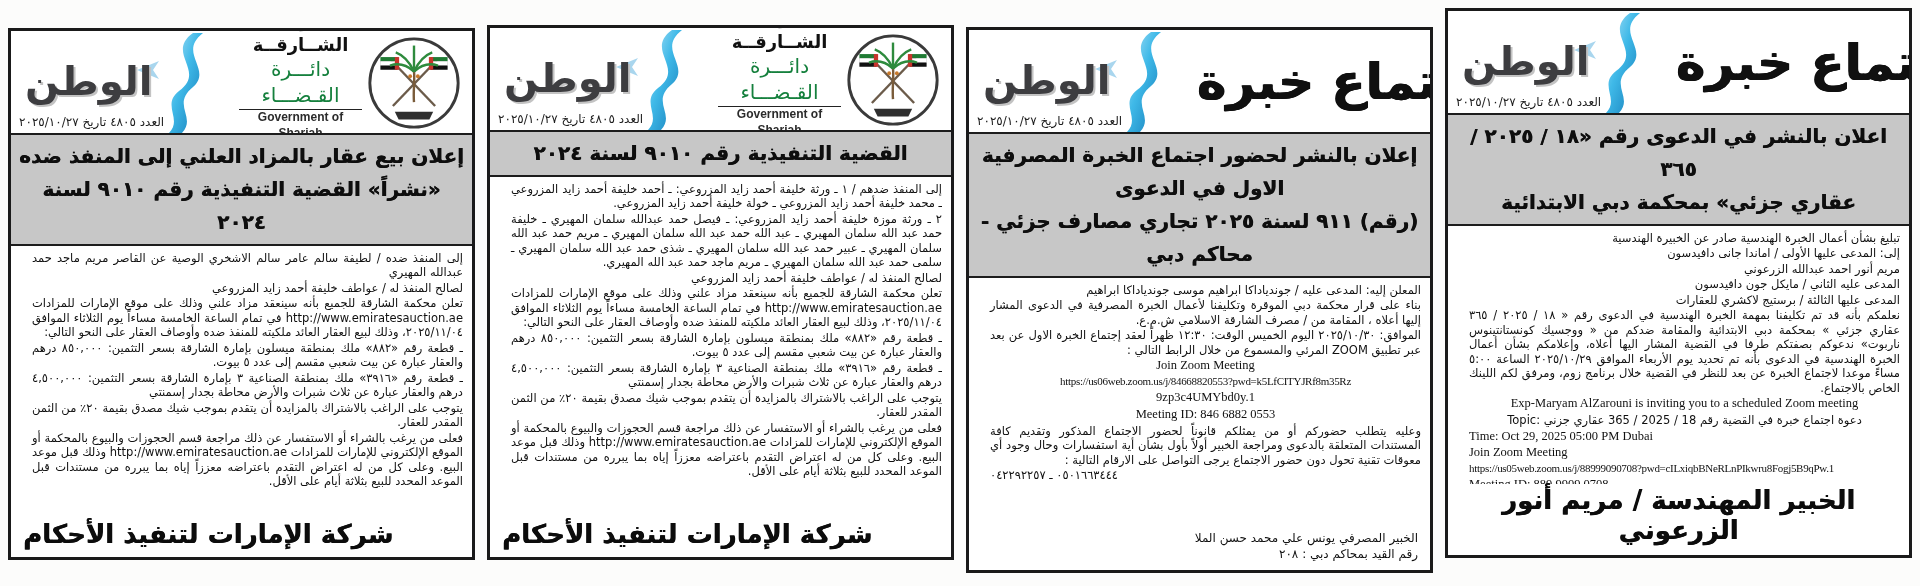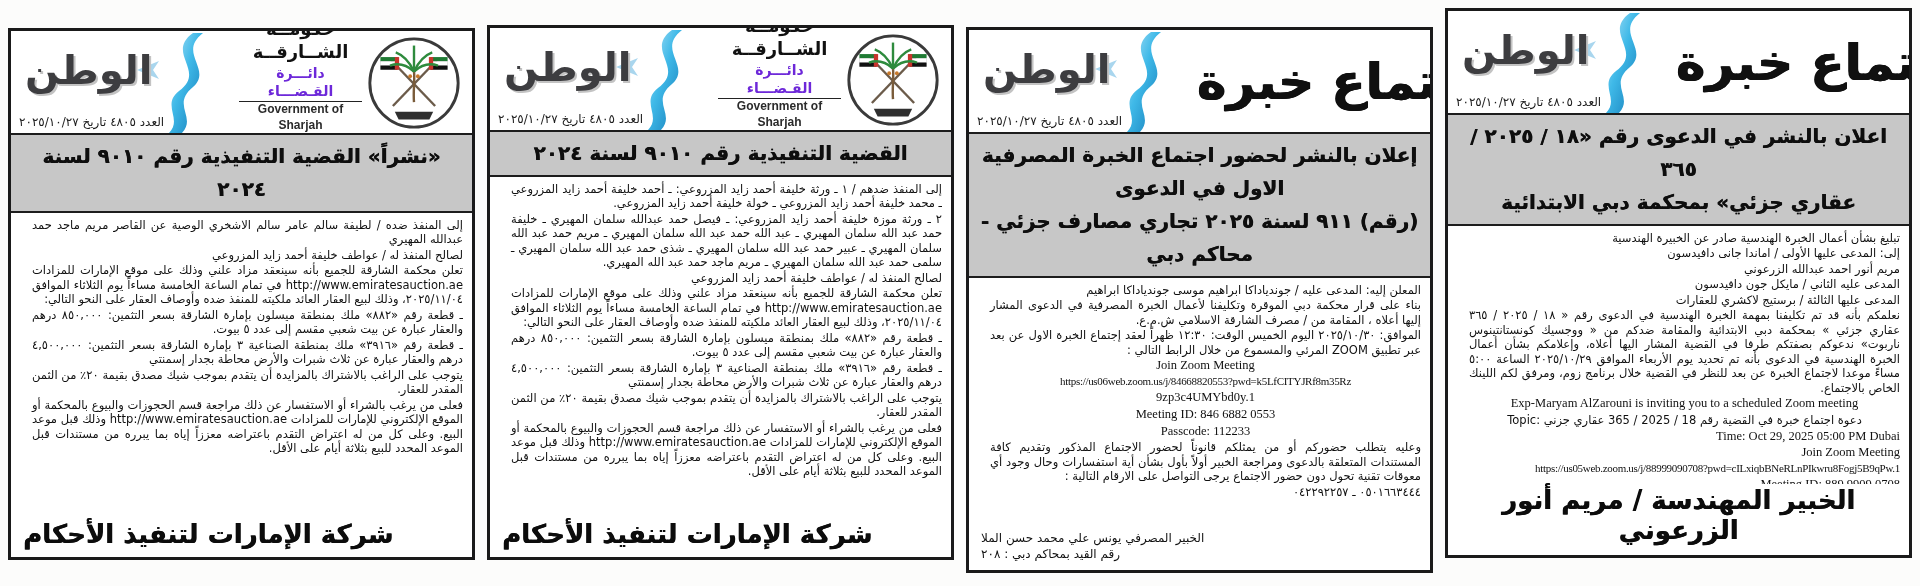"الوطن" .watan-name { top: 12px -> 23px }
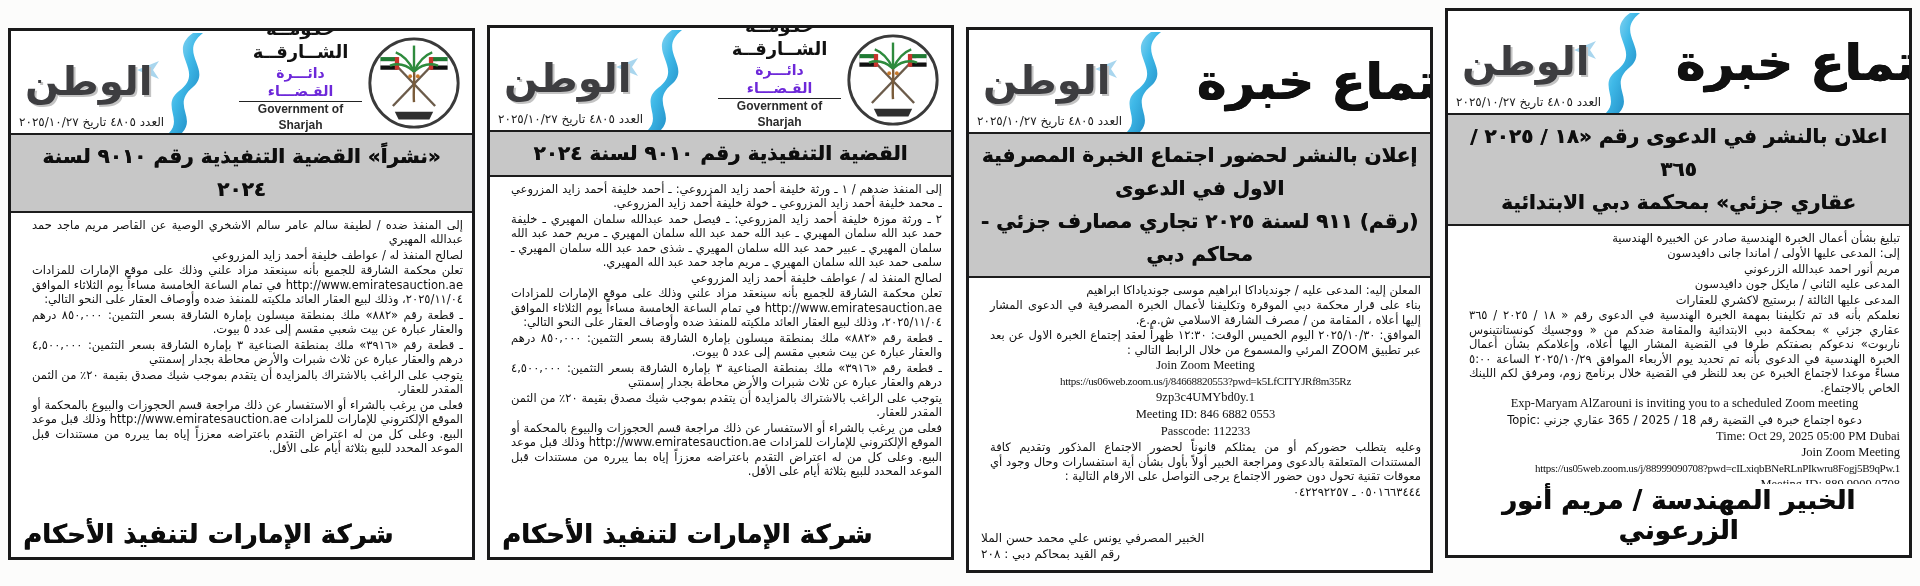"دائـــرة القـضـــاء" .gov-ar2 { color: #6d28d9 -> #15803d; font-size: 14px -> 20px; font-weight: bold -> normal }
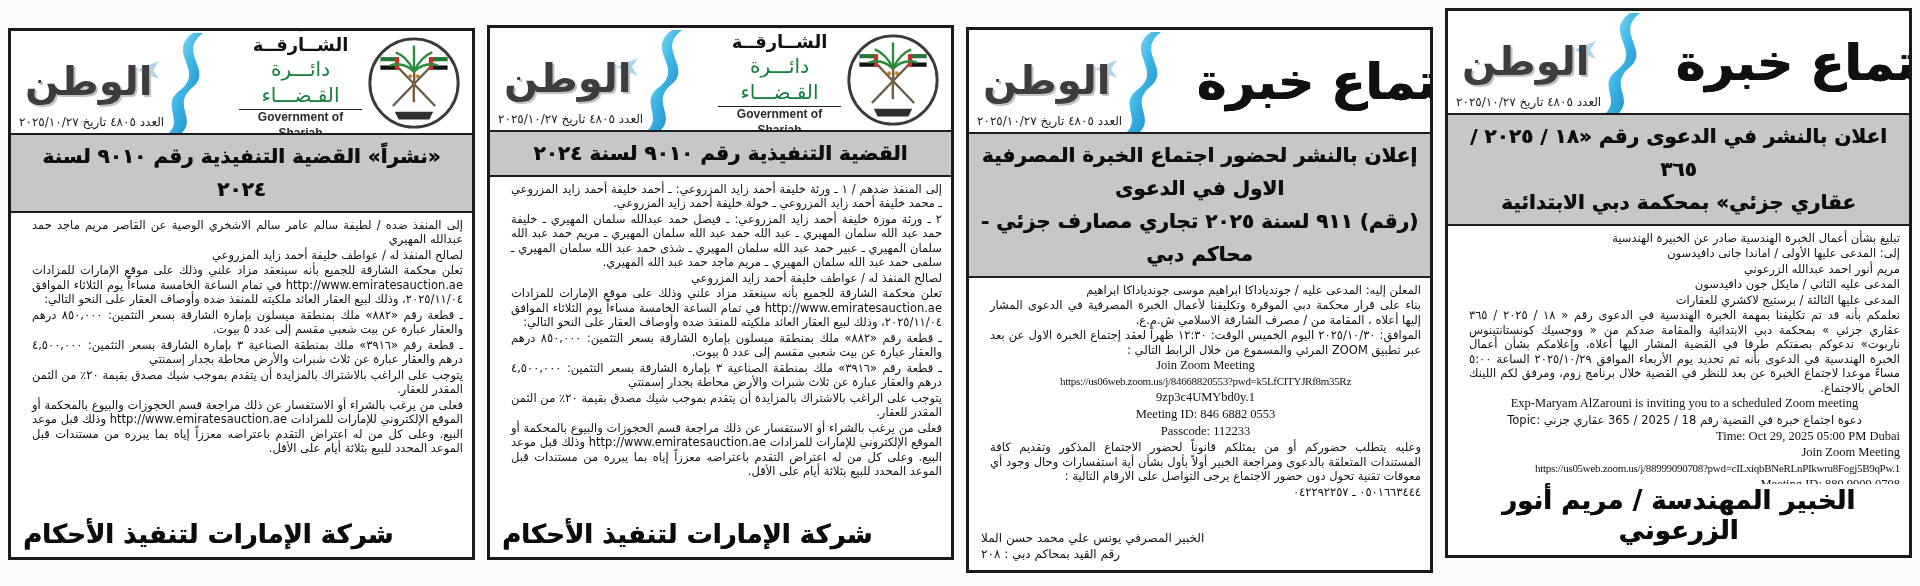"إعلان بيع عقار بالمزاد العلني" div { html: none -> <div>إعلان بيع عقار بالمزاد العلني إلى المنفذ ضده</div> }
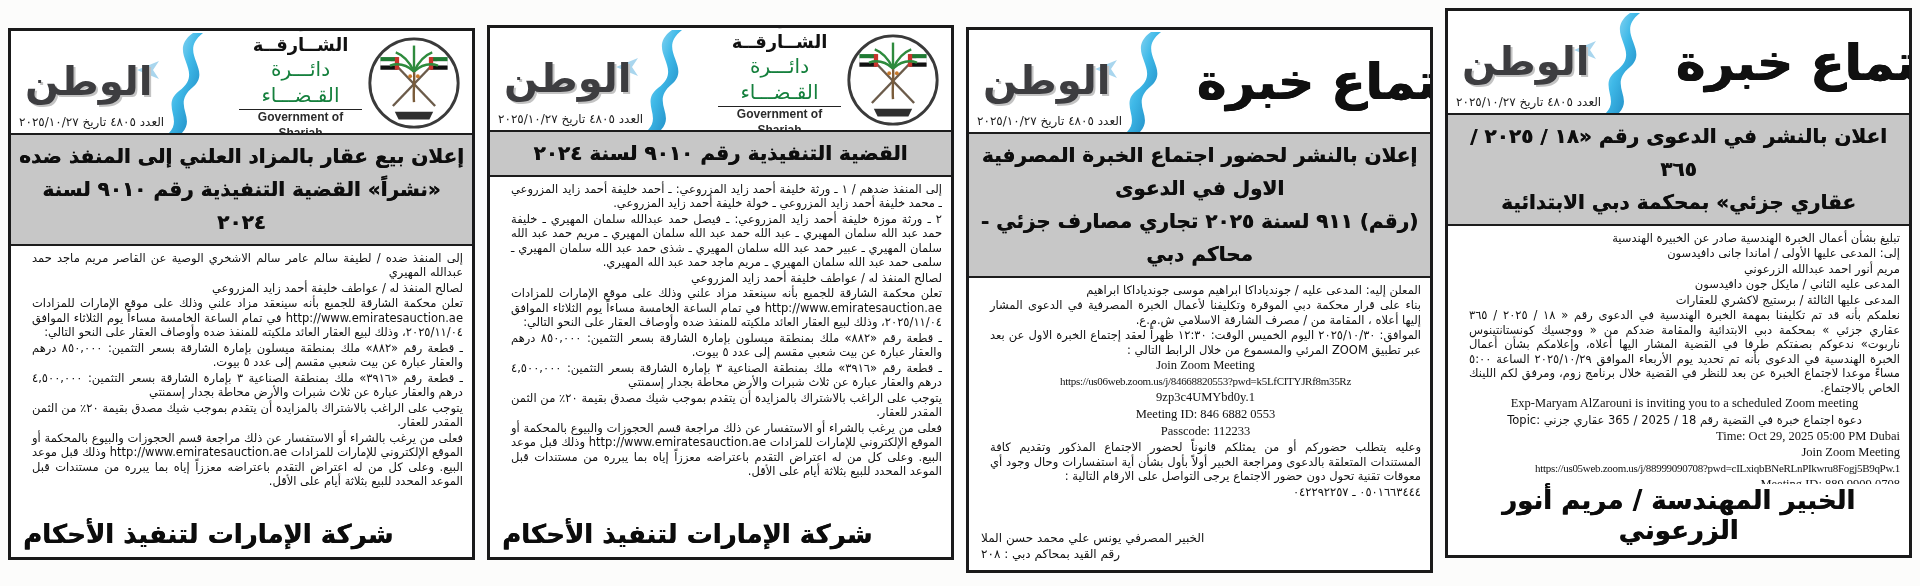"Passcode: 112233" p.en { html: <p>Passcode: 112233</p> -> none }
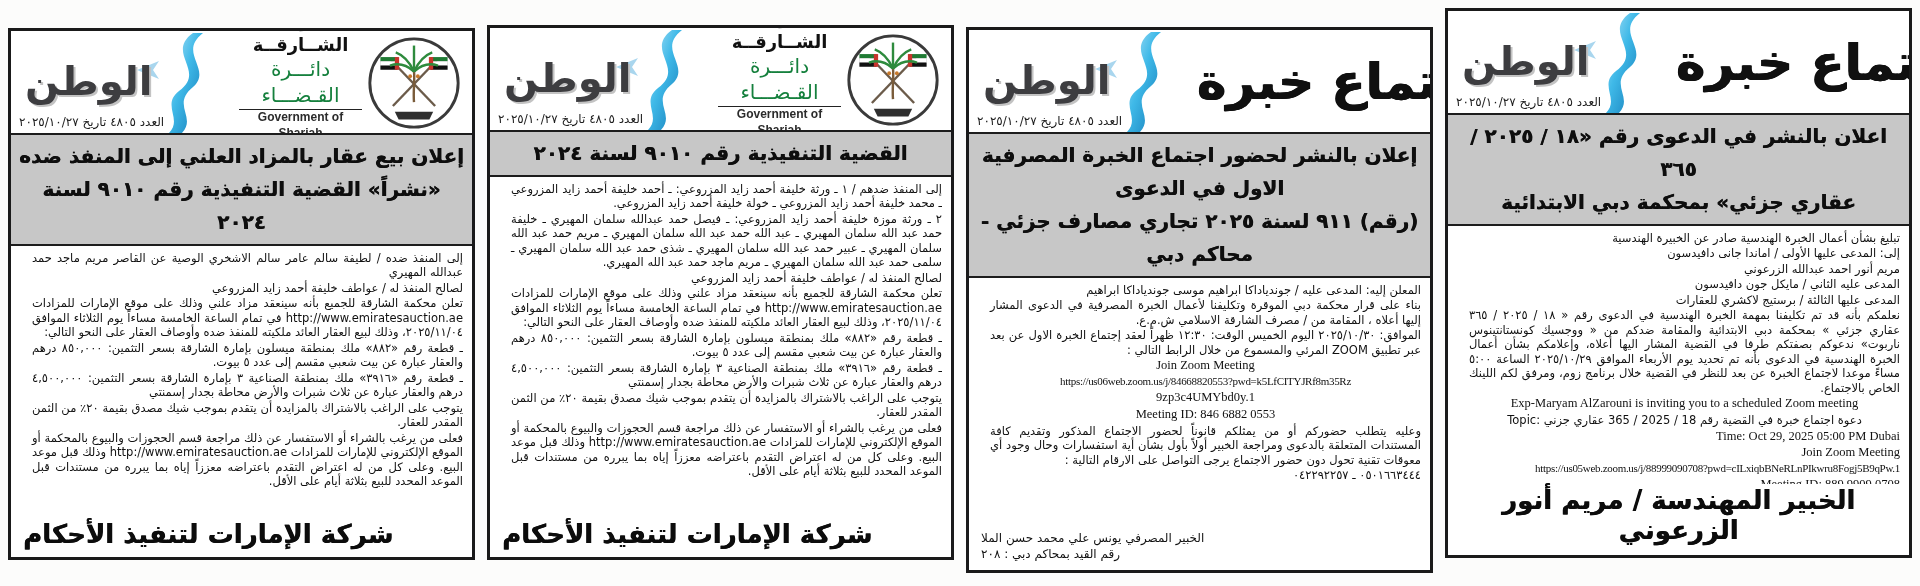"Time: Oct 29, 2025 05:00" .right { text-align: right -> left }
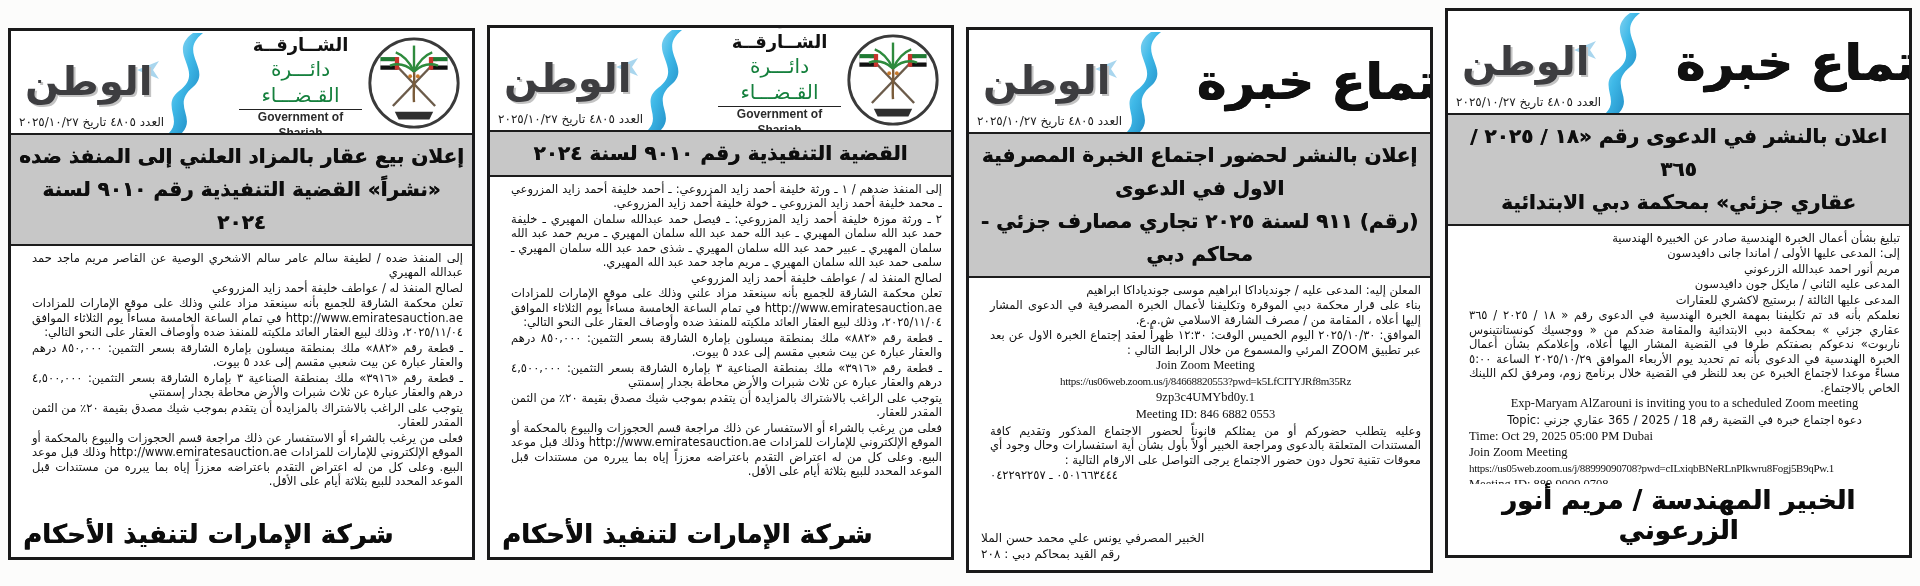"الخبير المصرفي يونس علي محمد" .sig-lines { text-align: left -> right }
